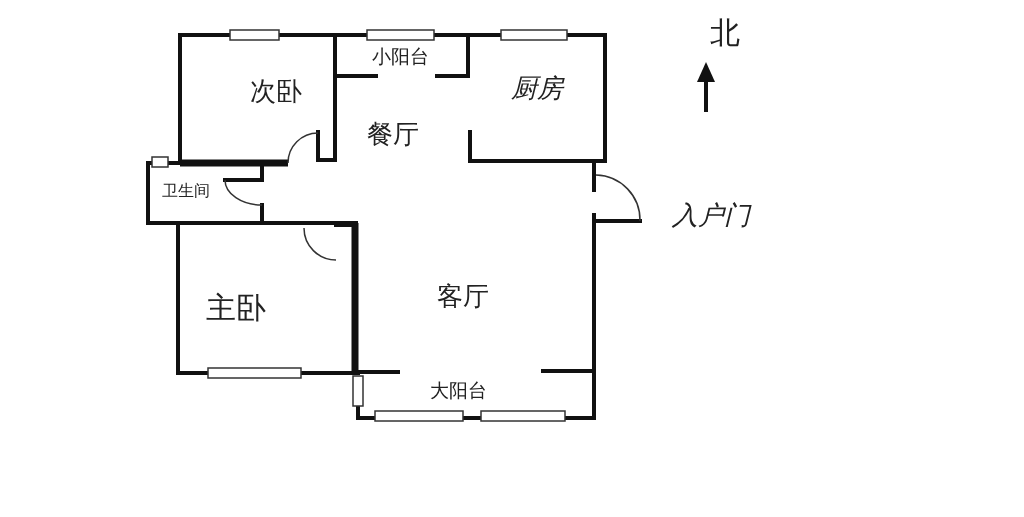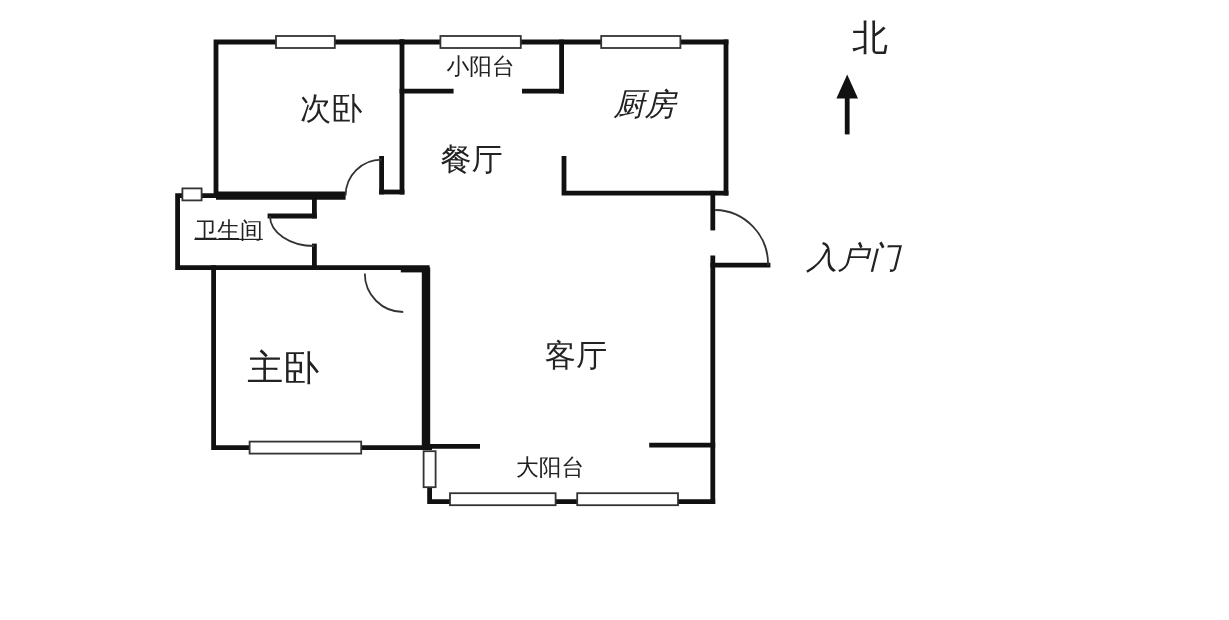"卫生间" .lbl-xs { font-size: 19px -> 16px; text-decoration: underline -> none }
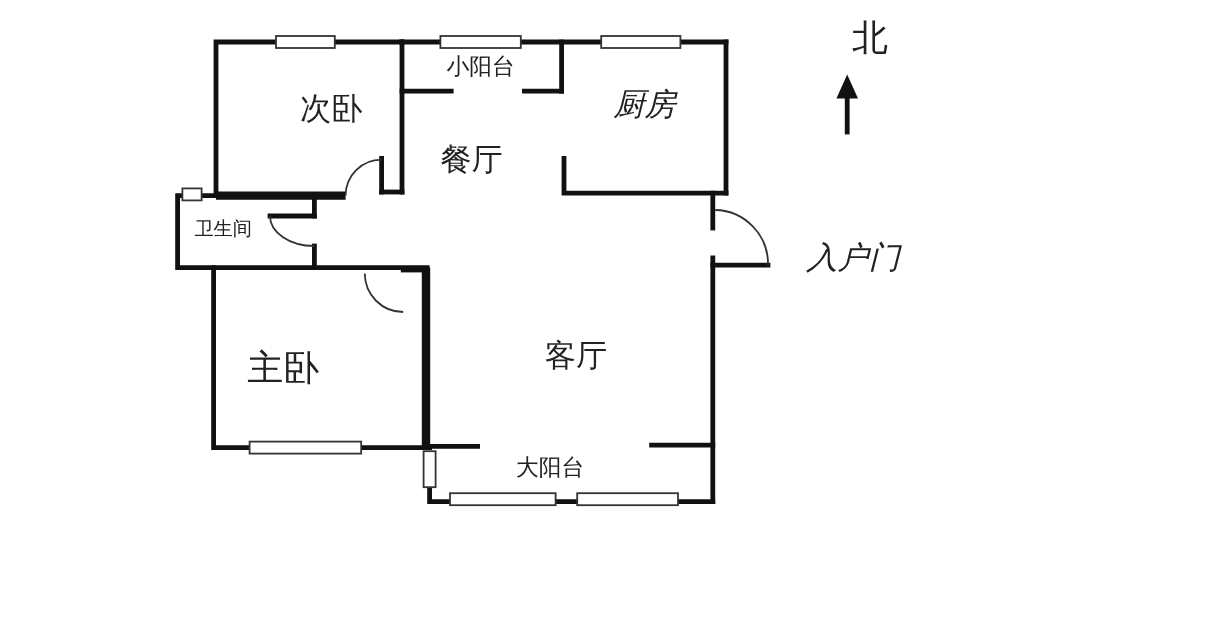"客厅" div.lbl { left: 454px -> 437px }
